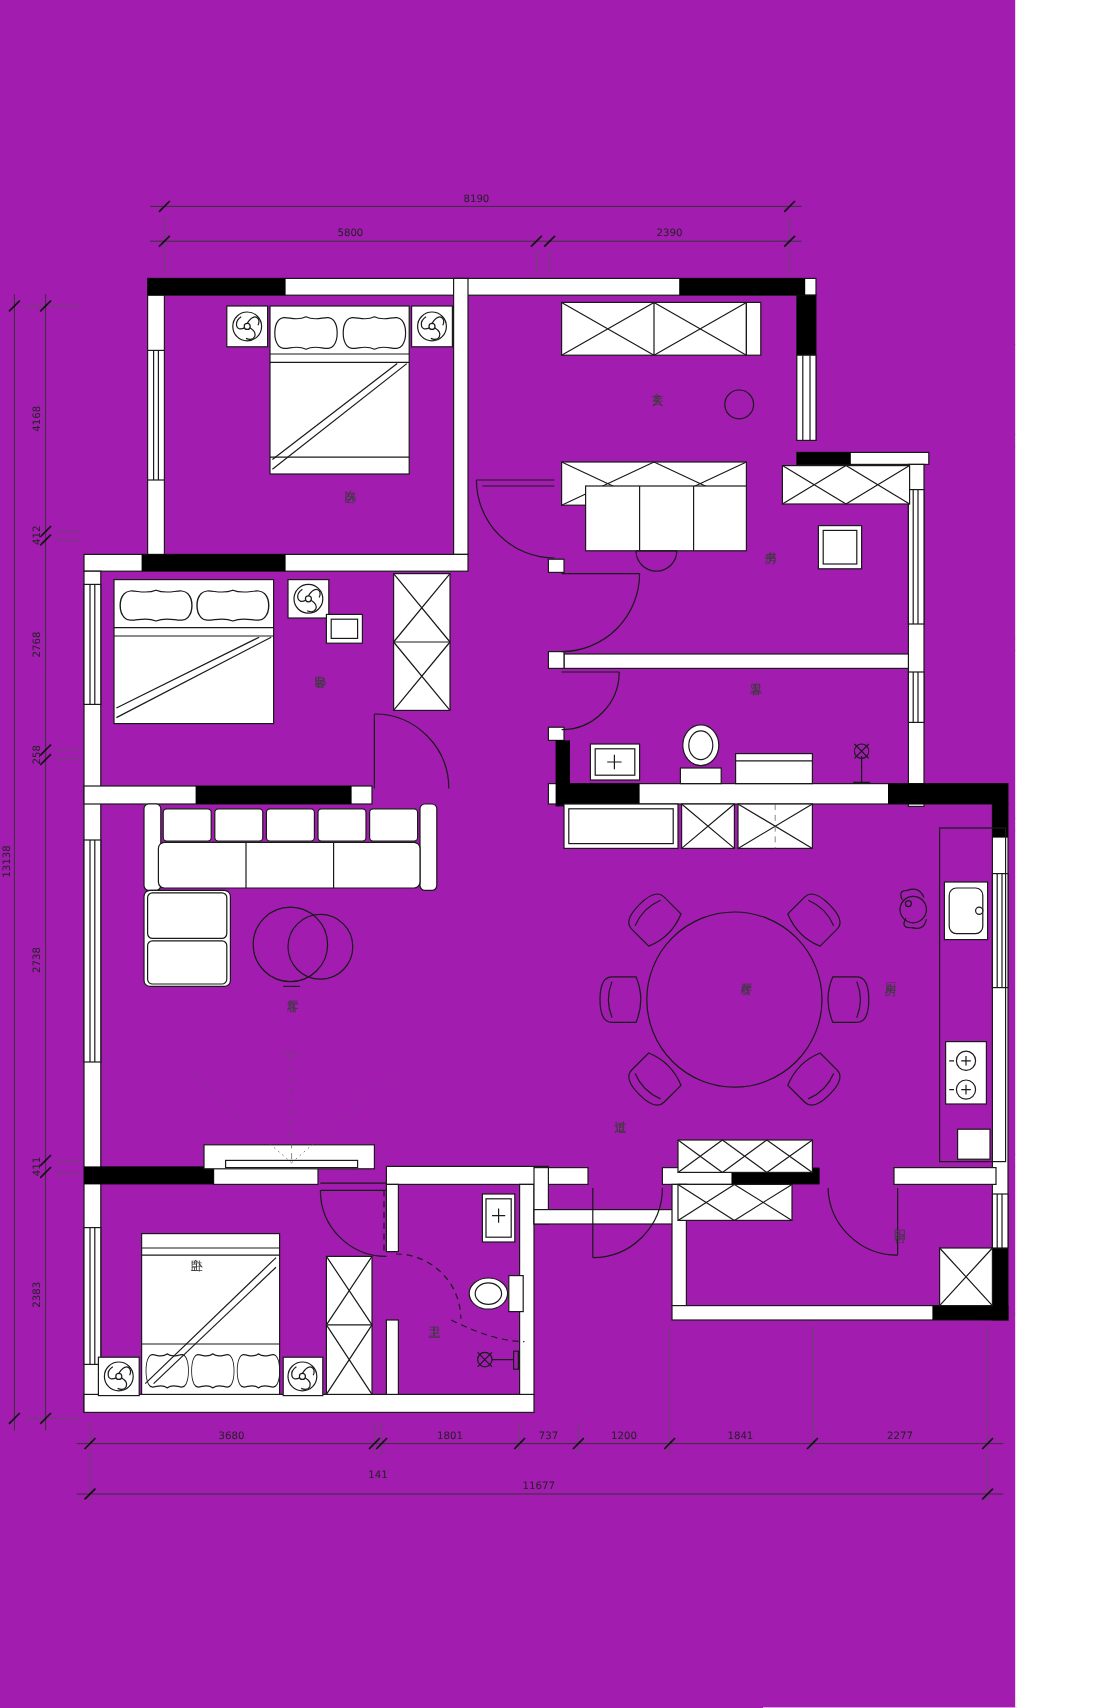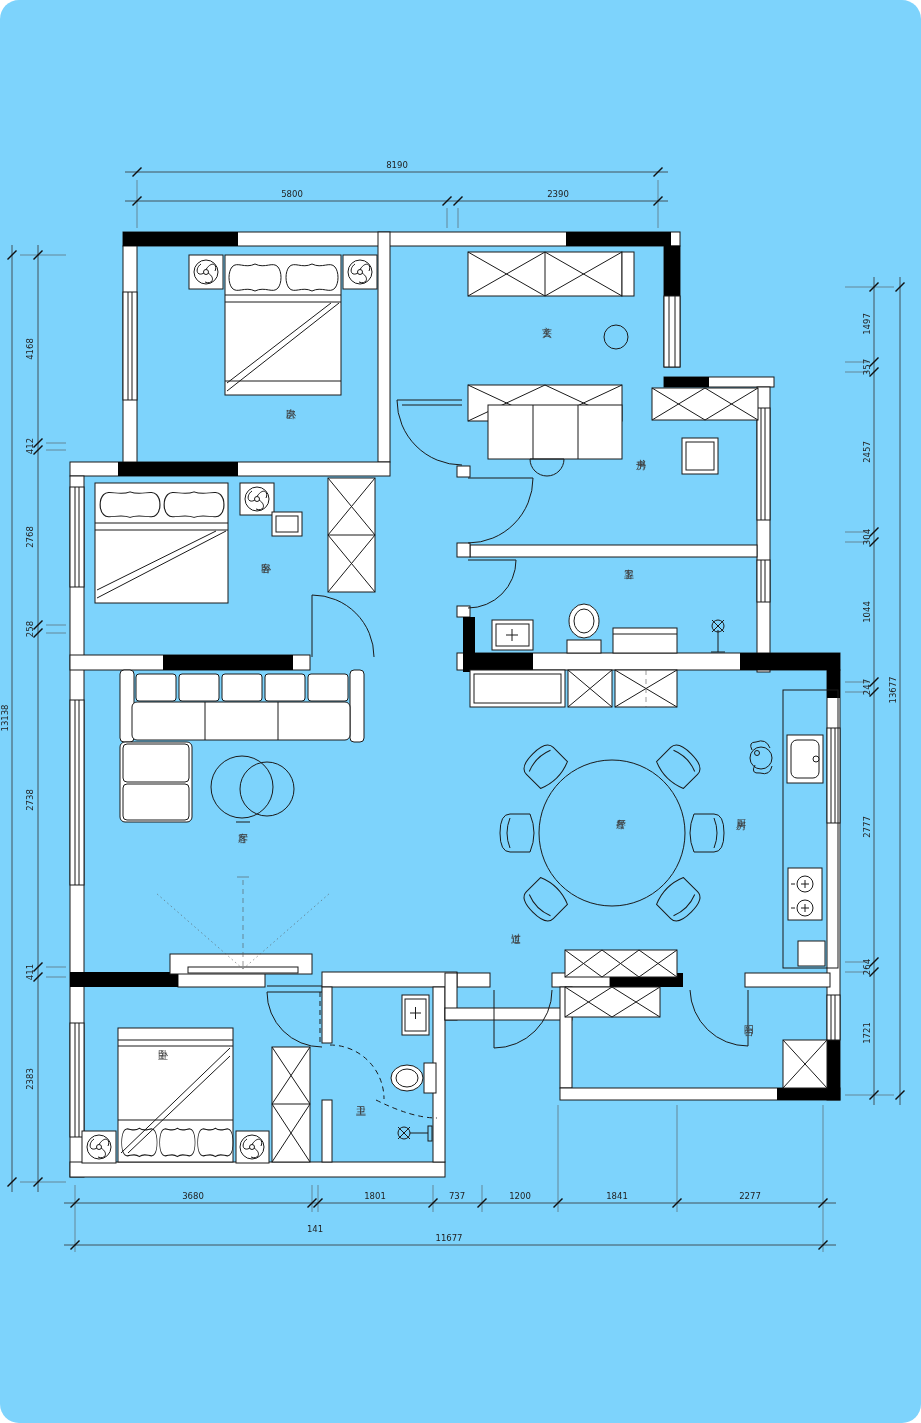"8190" .page { background: #7dd3fc -> #a21caf; border-radius: 19px -> none; width: 921px -> 846px }
